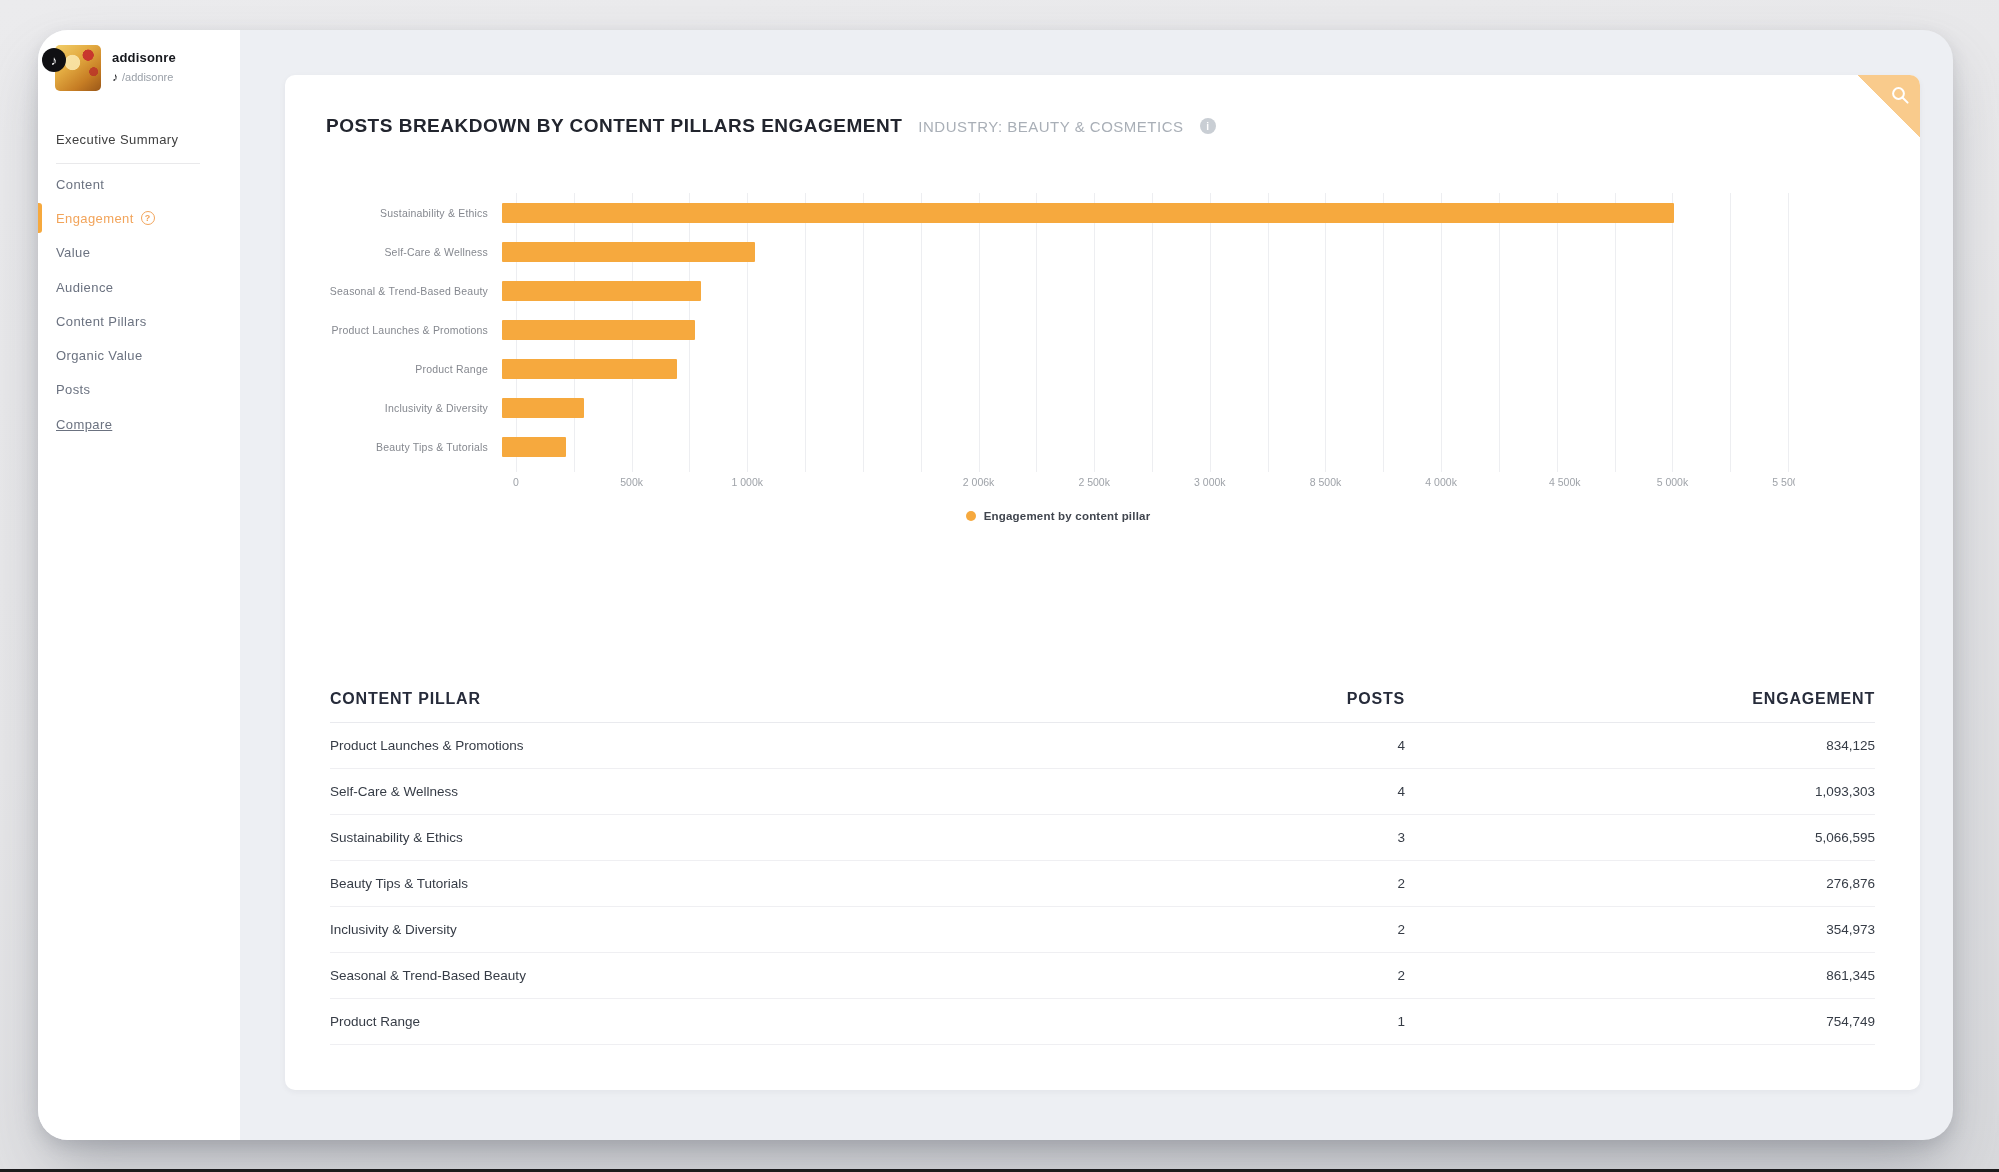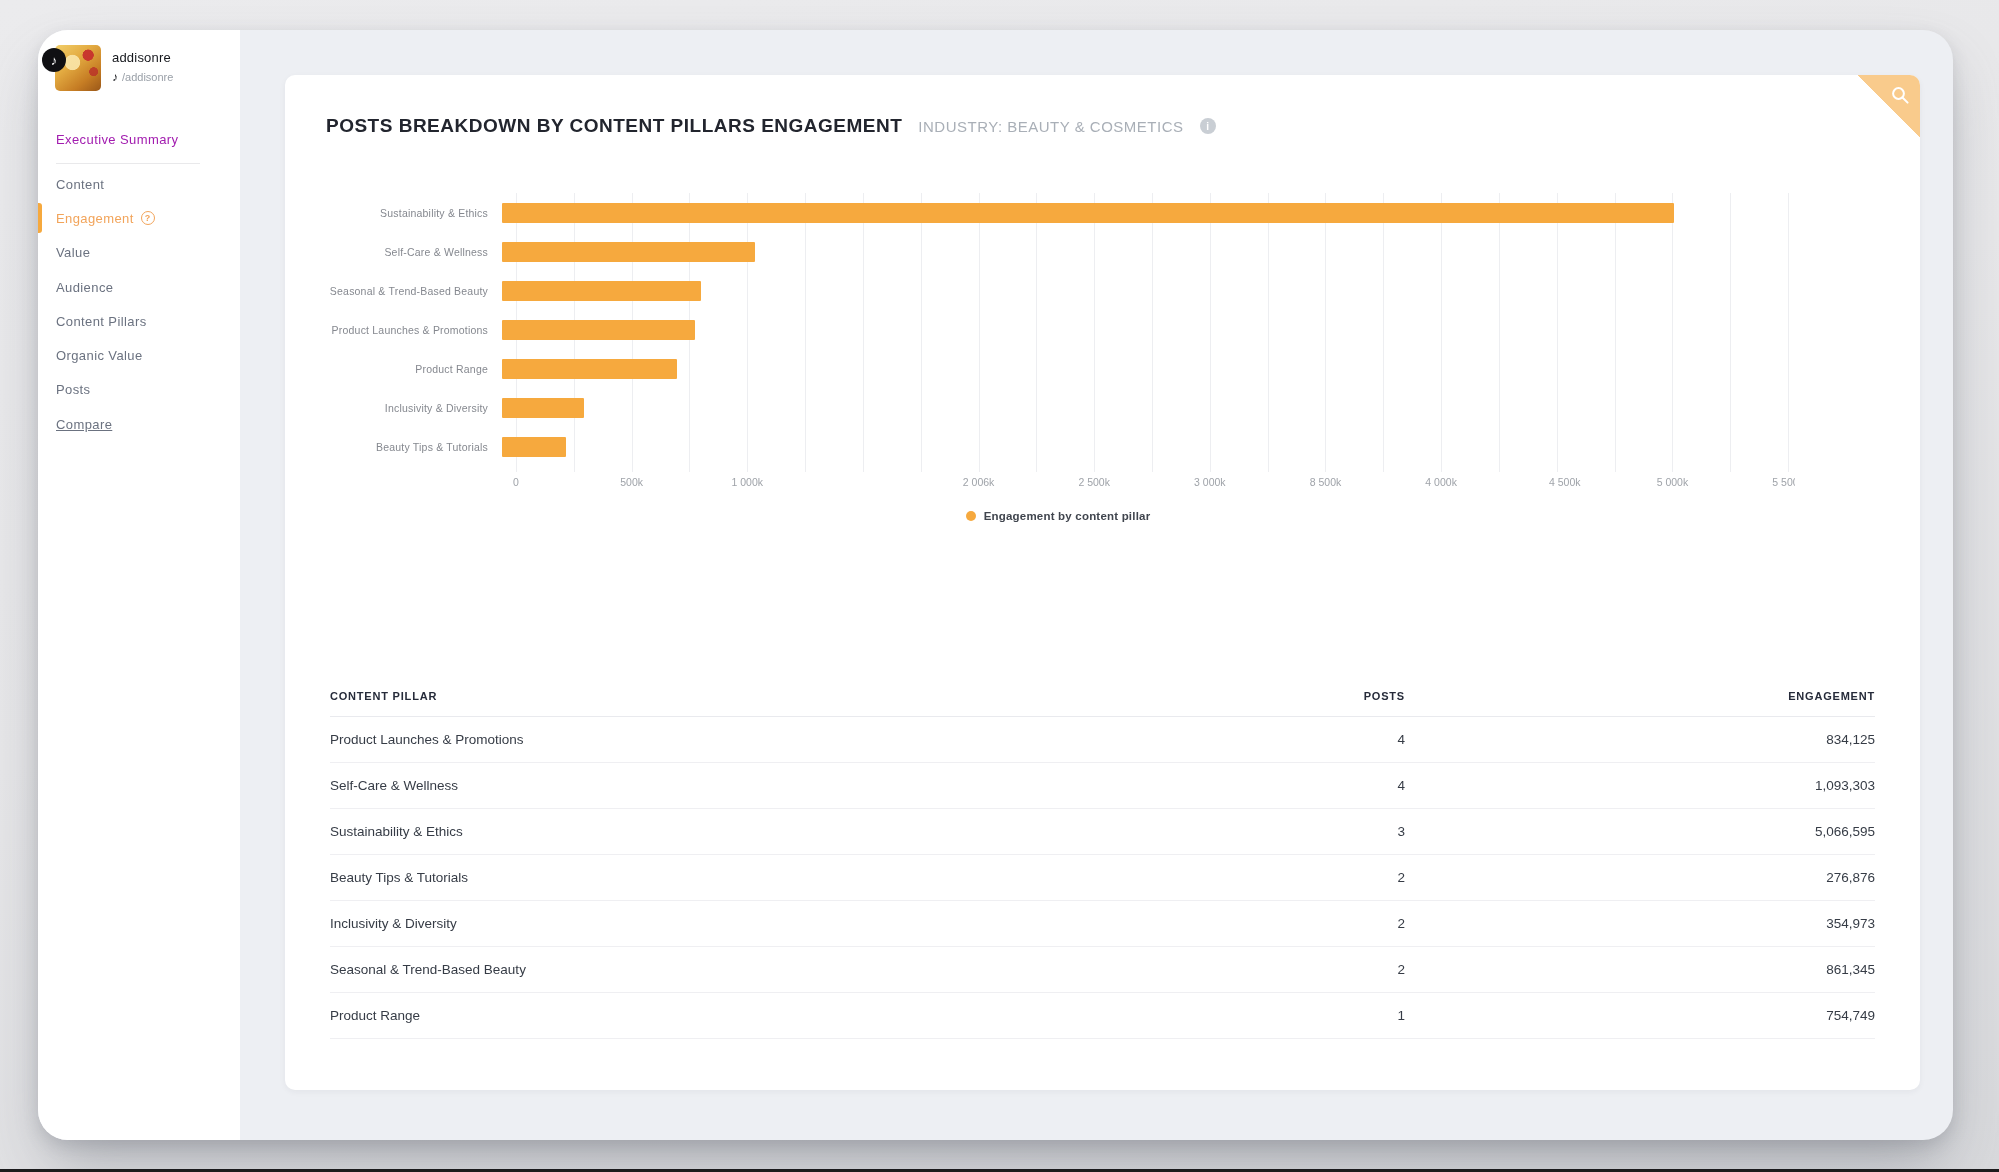"addisonre" .profile-name { font-weight: normal -> bold }
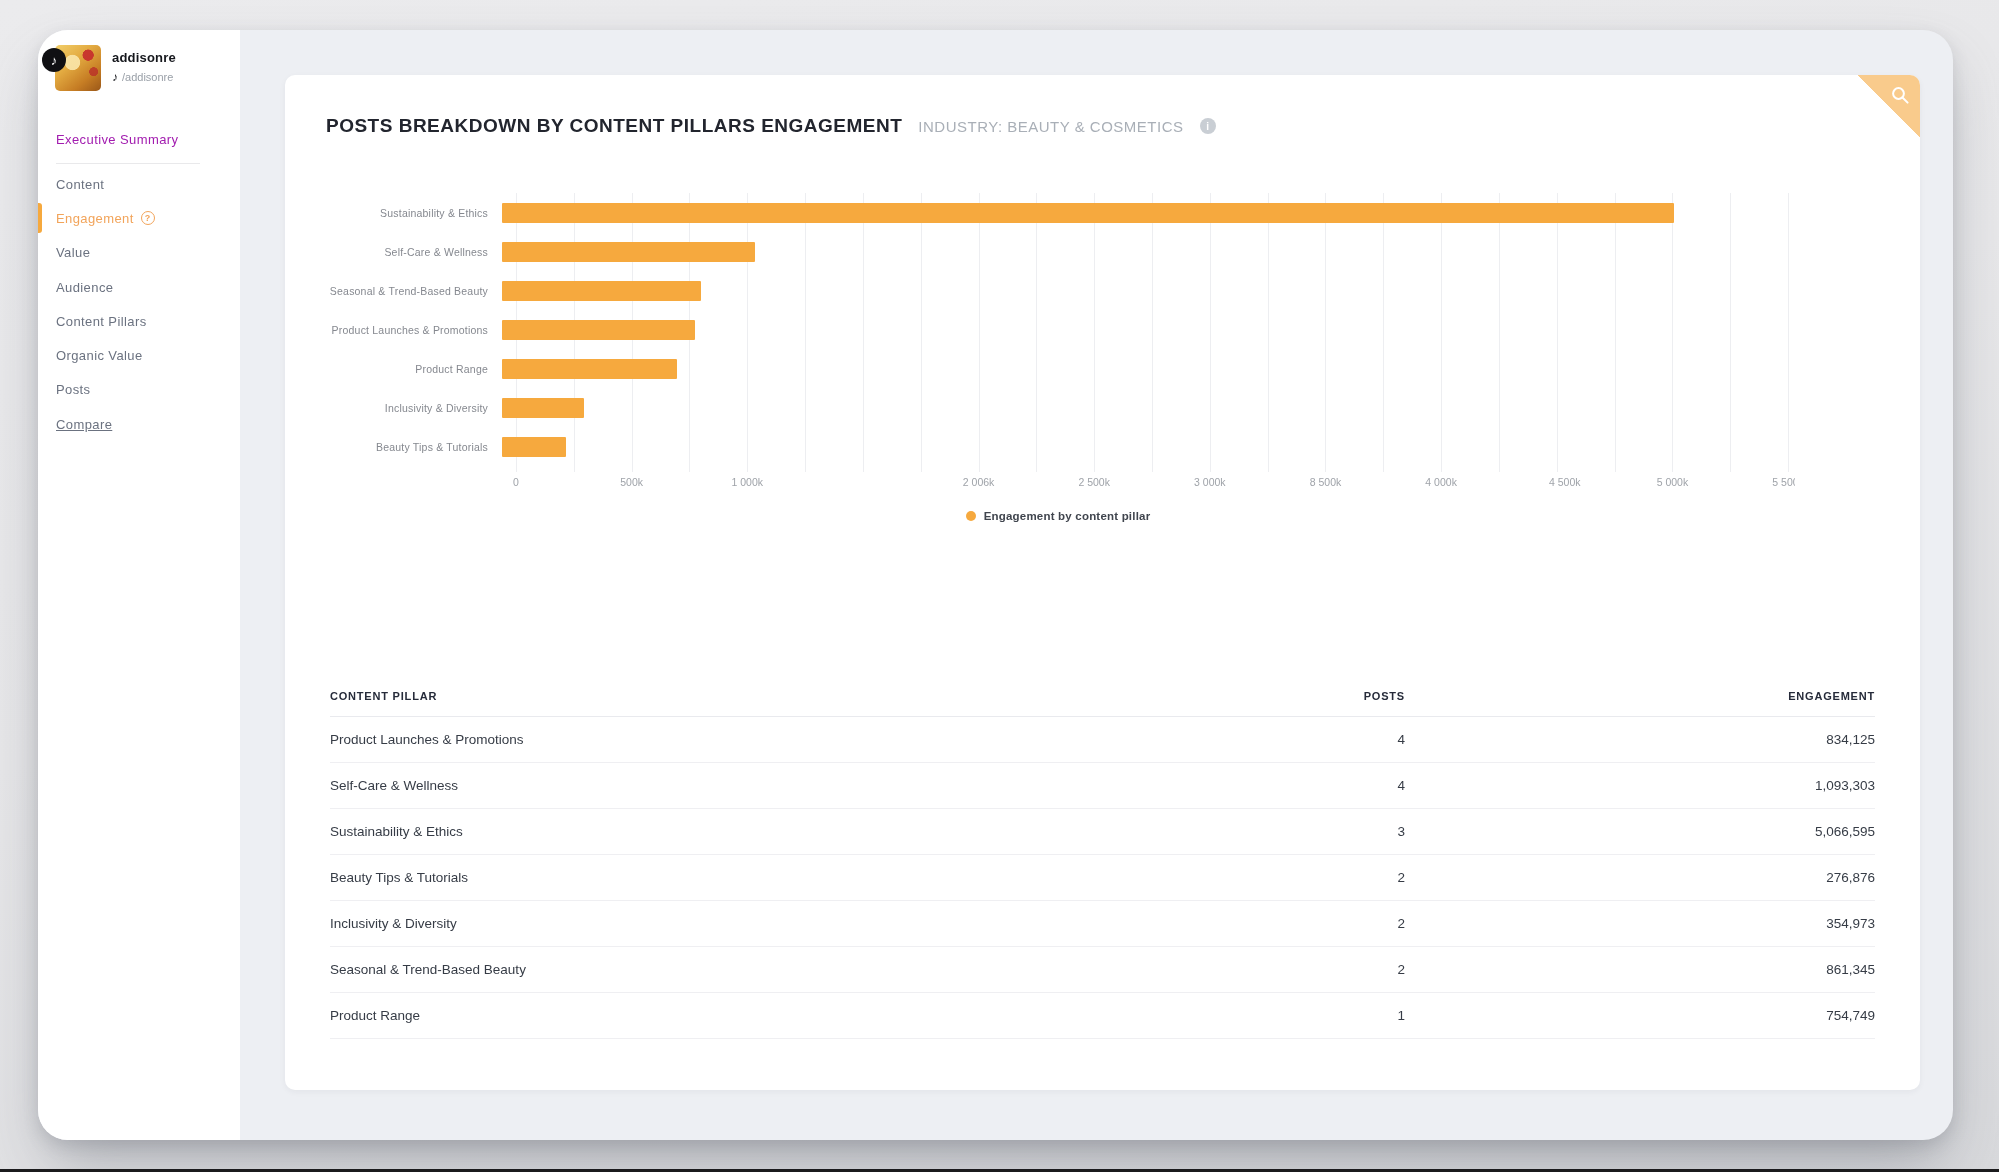"Executive Summary" .nav-exec { color: #a21caf -> #404040 }
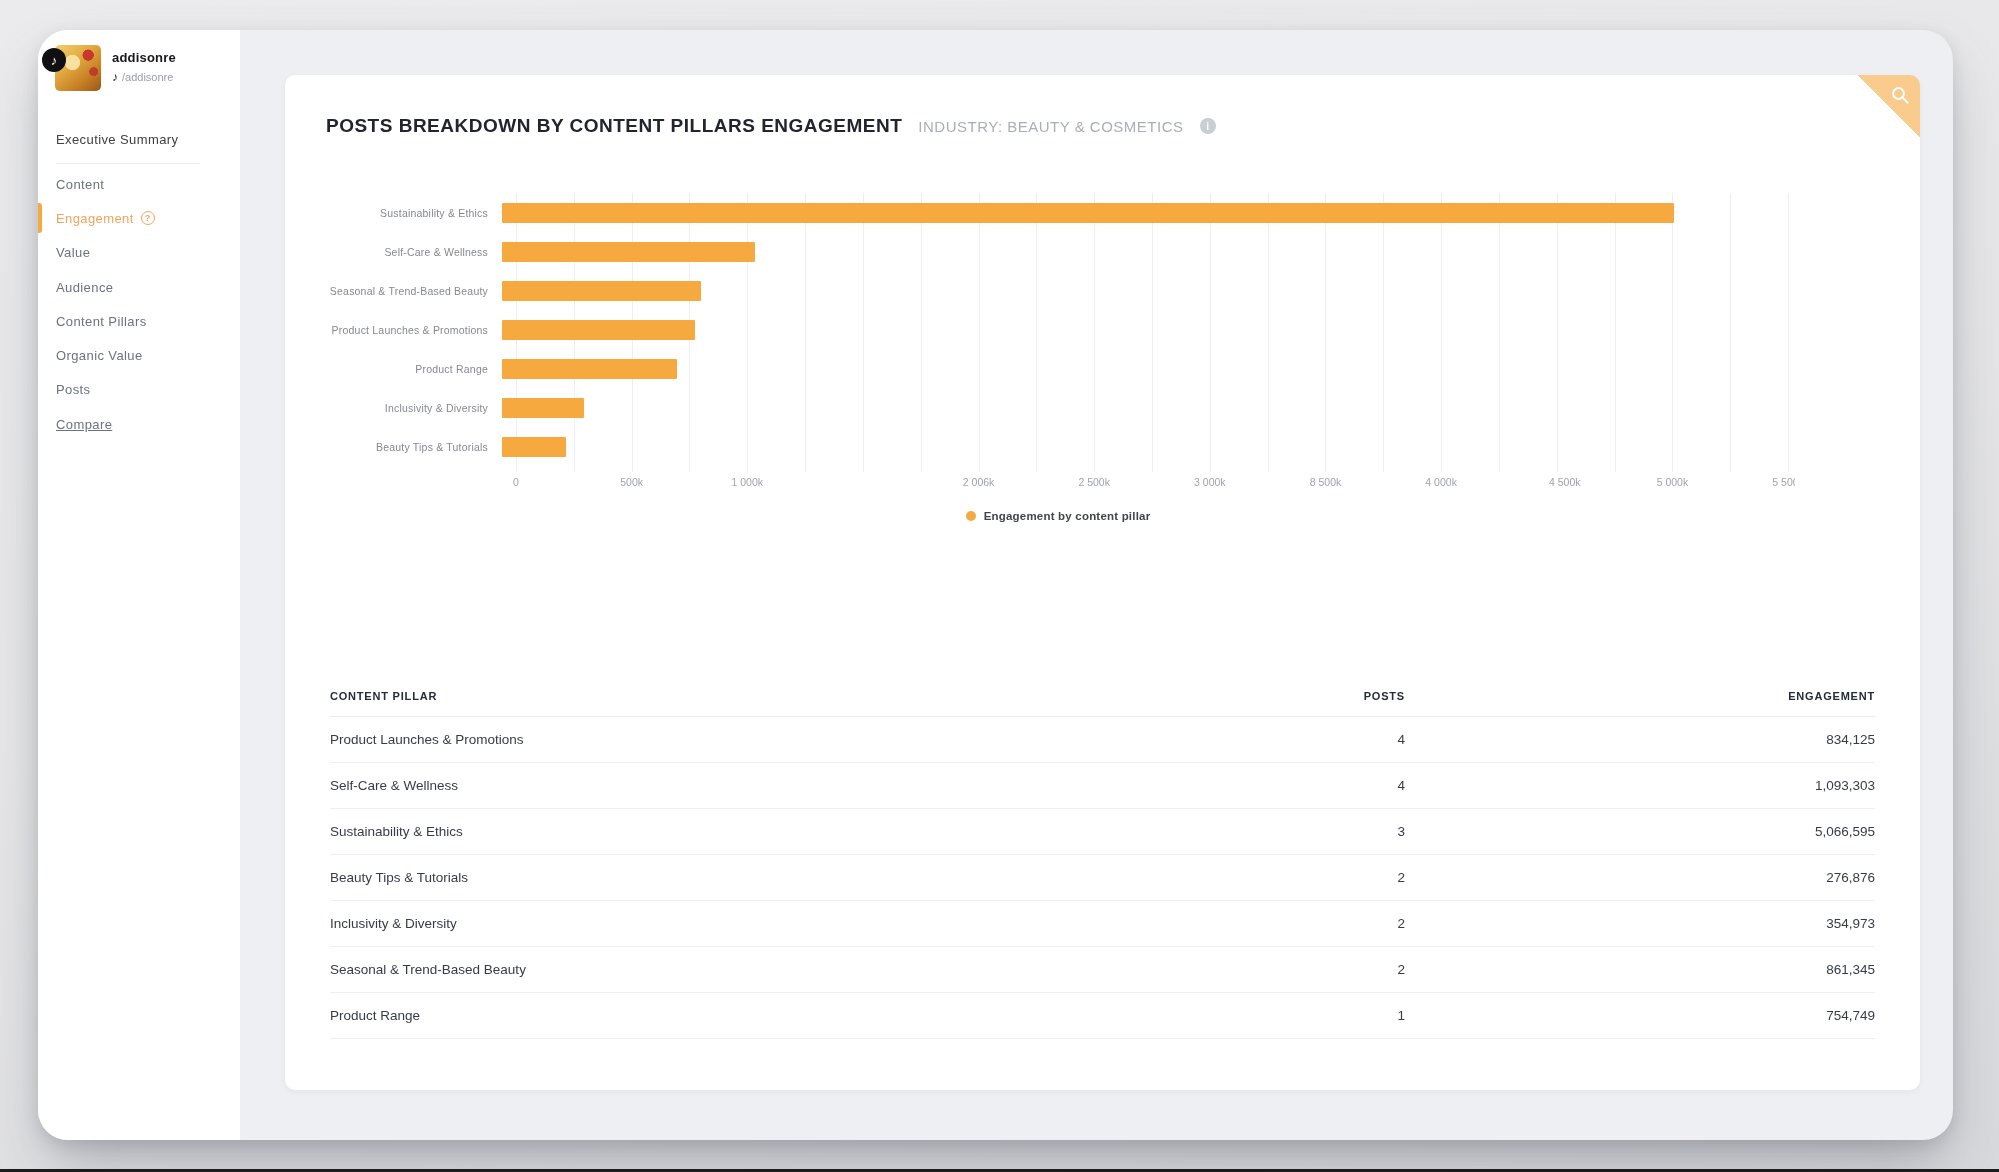"CONTENT PILLAR" .t-head { font-size: 11px -> 16px }
